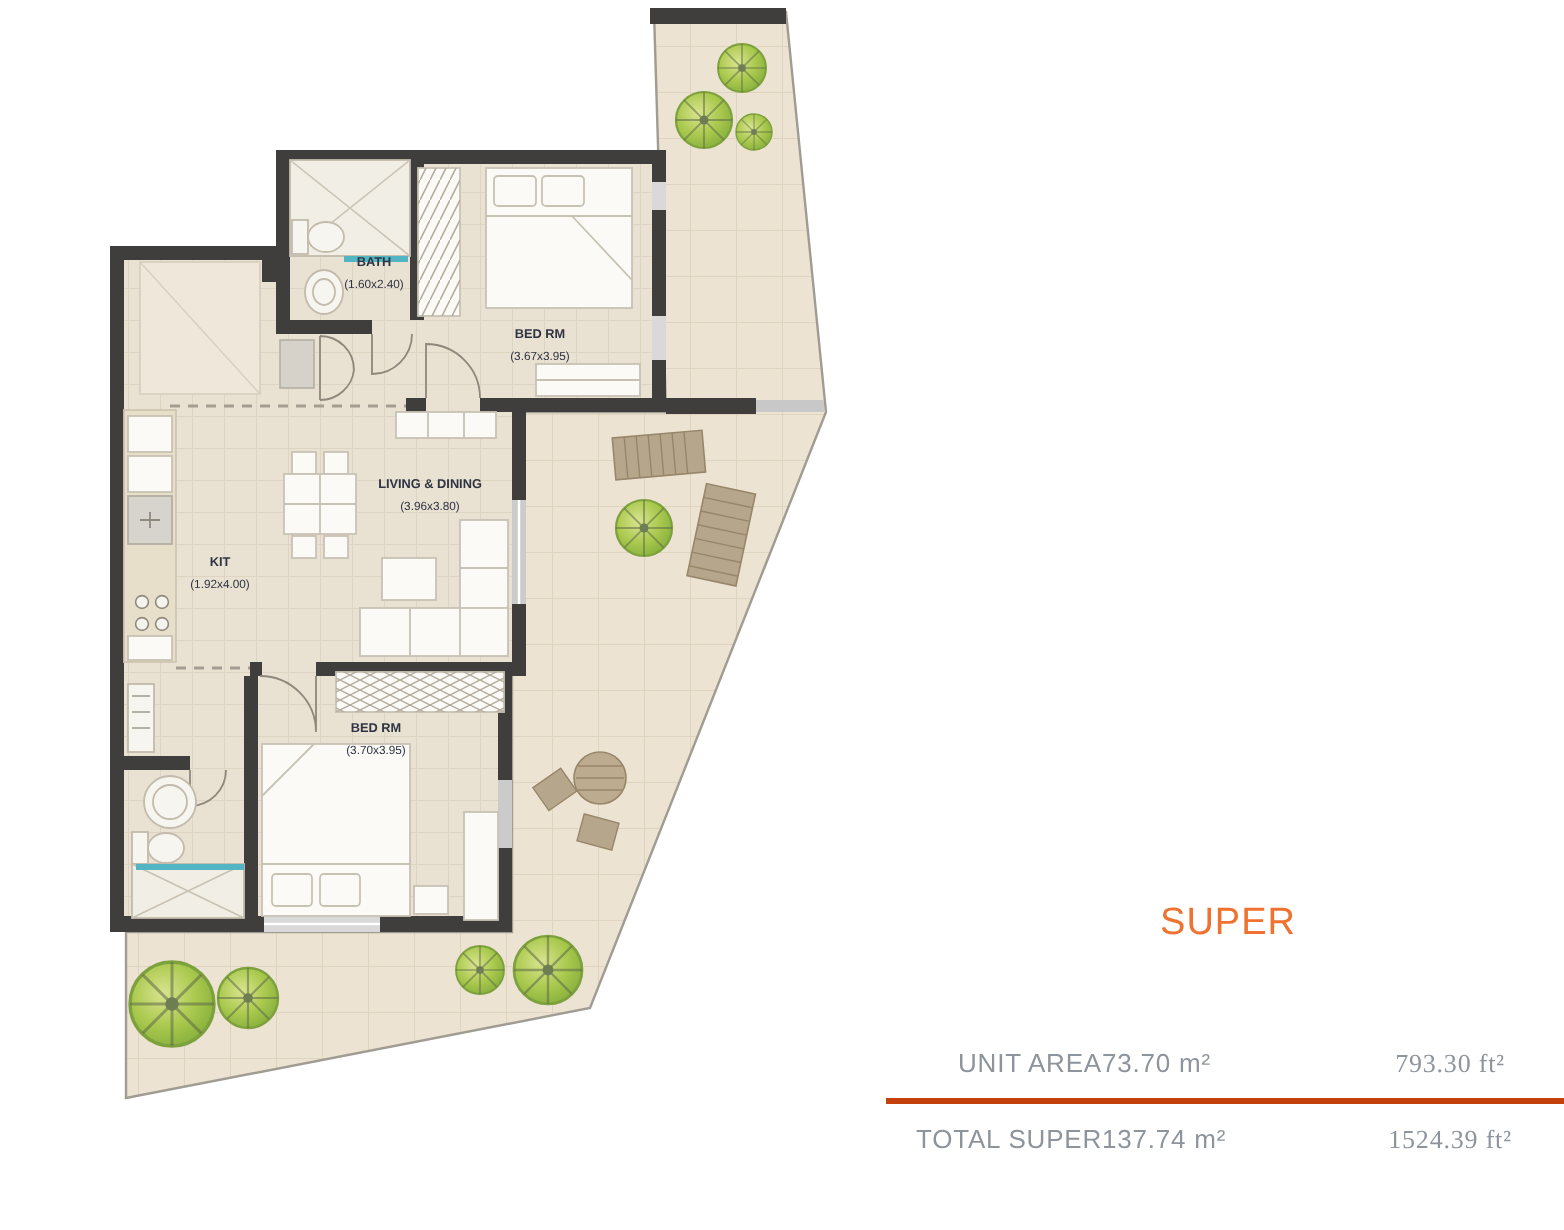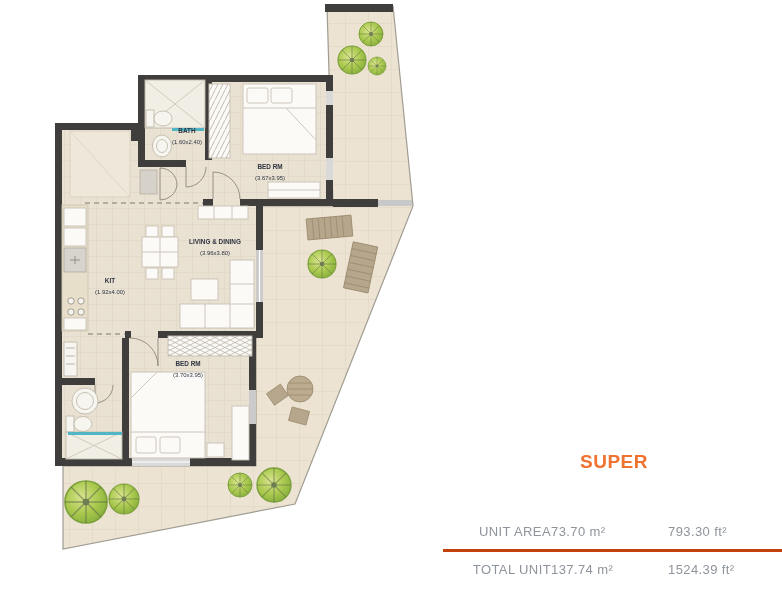"SUPER" .unit-title { font-weight: 700 -> 400 }
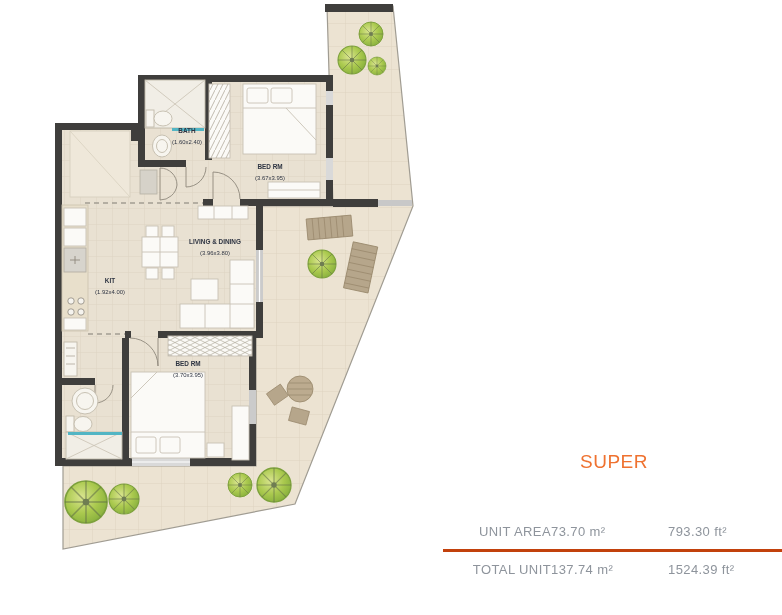"793.30 ft²" .c-ft2 { font-family: none -> Liberation Serif, serif; text-align: left -> center }
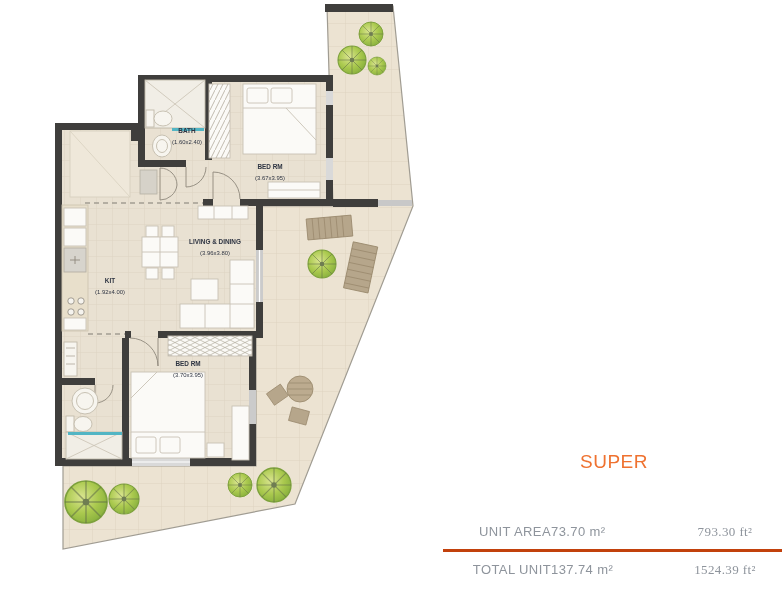"TOTAL UNIT" div.c-label { text: UNIT -> SUPER }
